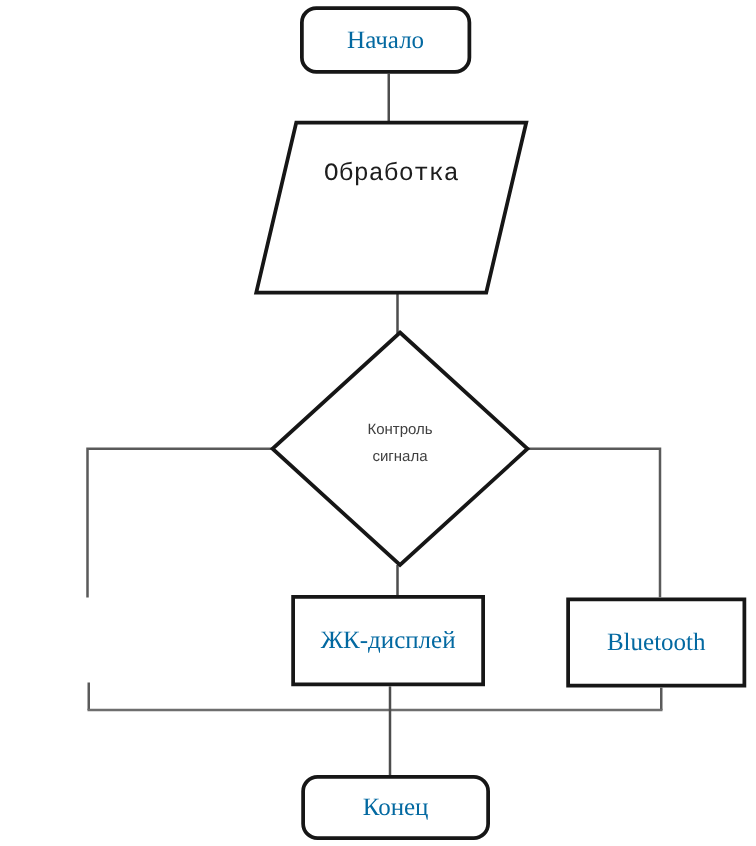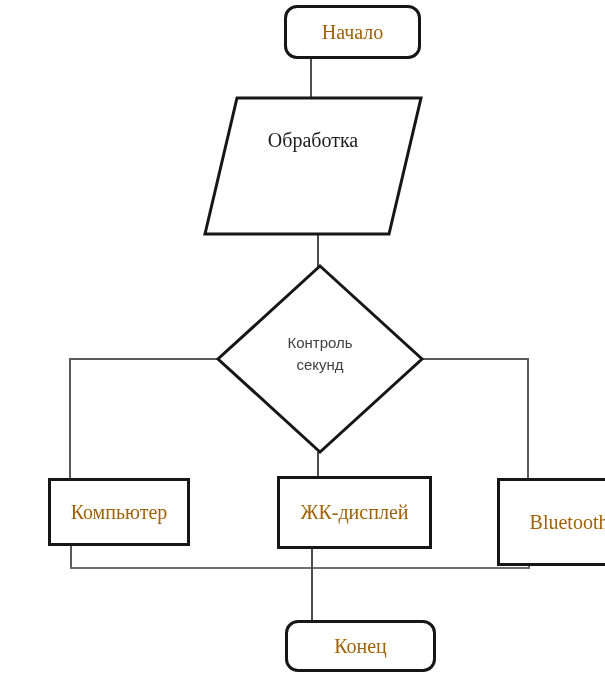"Начало" .node { color: #a16207 -> #0369a1; margin-left: 44px -> none }
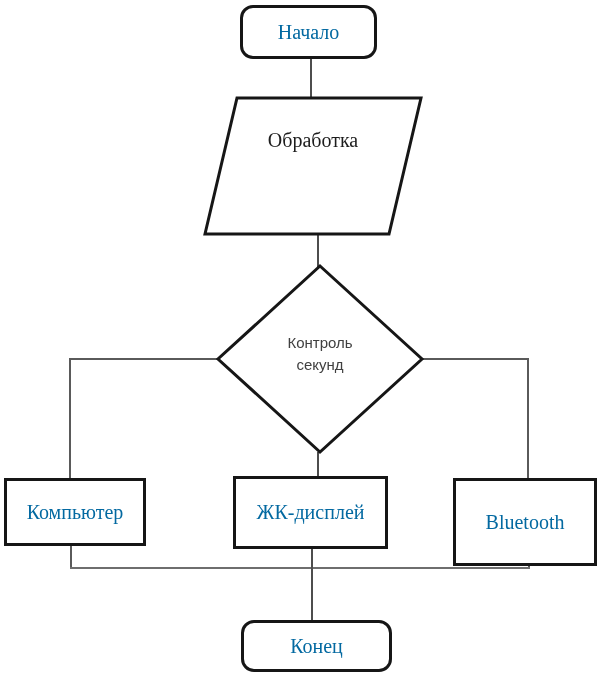"Обработка" .process-label { font-family: Liberation Serif, serif -> Liberation Mono, monospace }
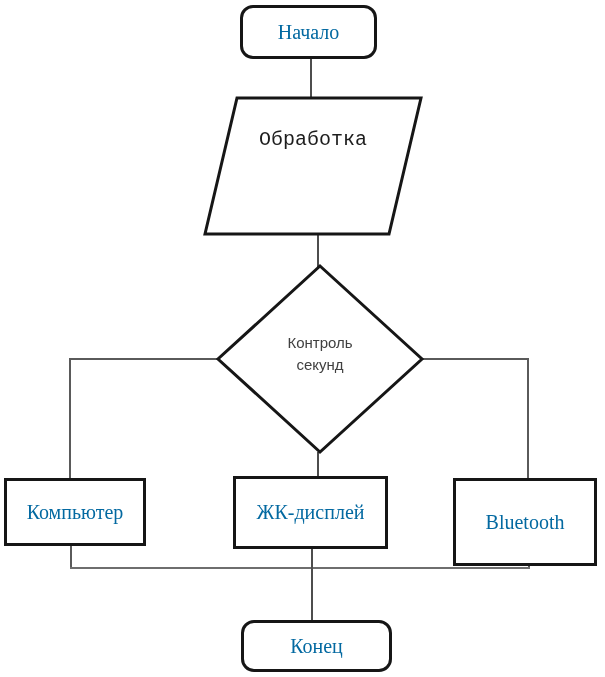"Контроль" .decision-label { font-size: 15px -> 12px }
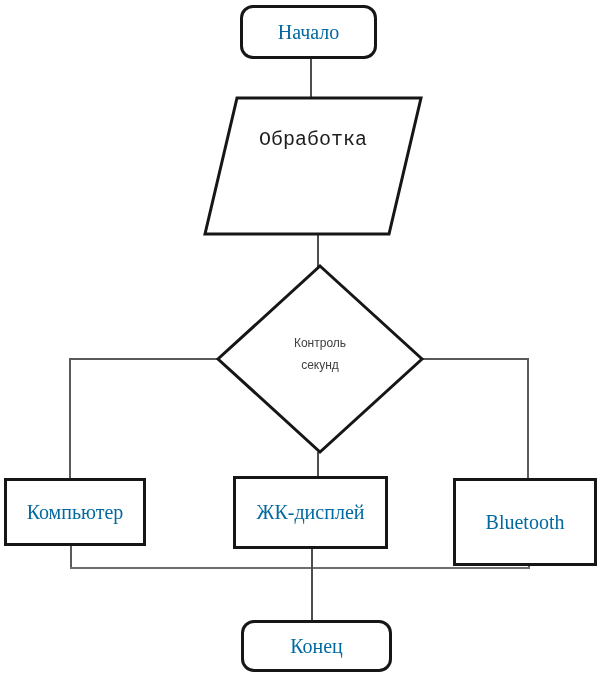"секунд" div { text: секунд -> сигнала }
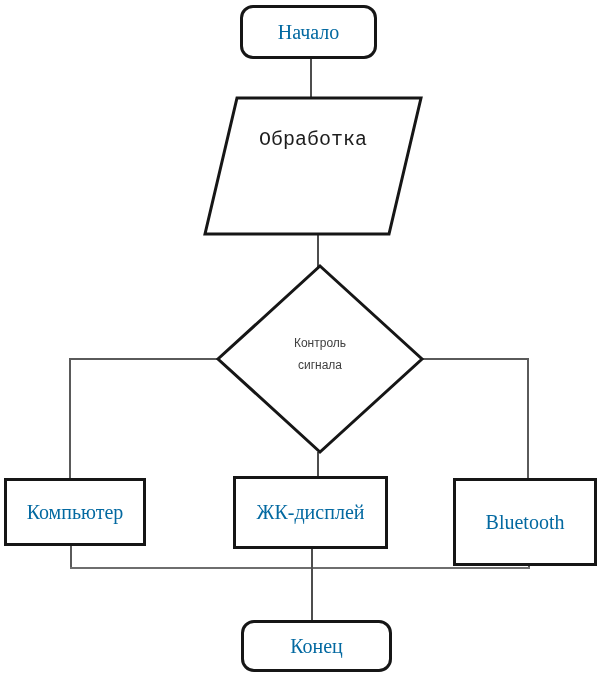"Компьютер" div.node { html: <div> <span>Компьютер</span> </div> -> none }
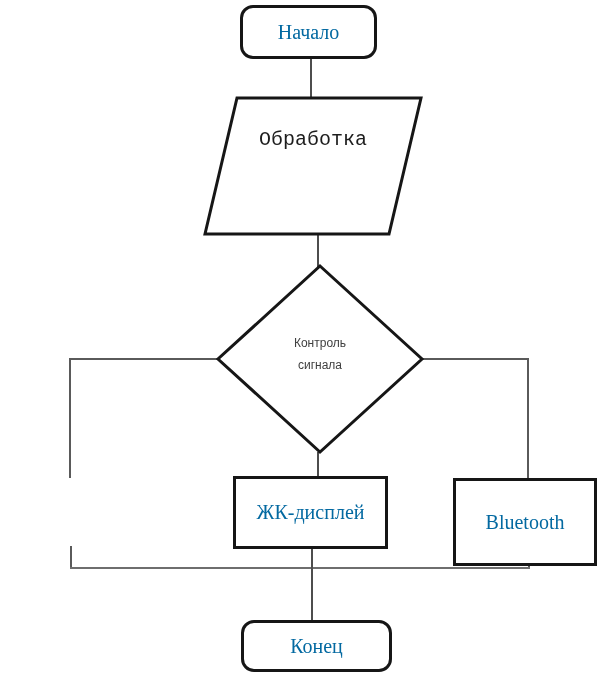"Bluetooth" .node-bluetooth { height: 88px -> 72px }
